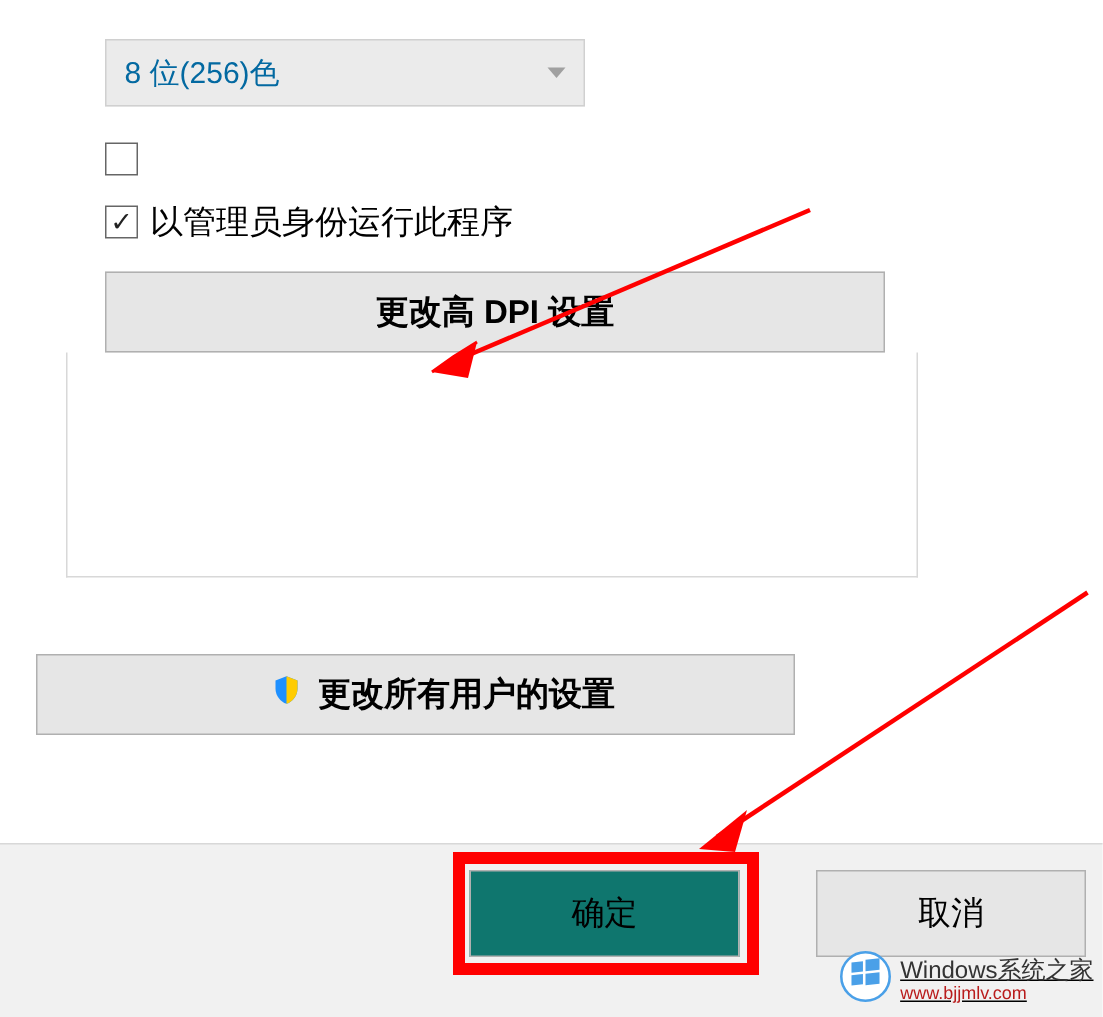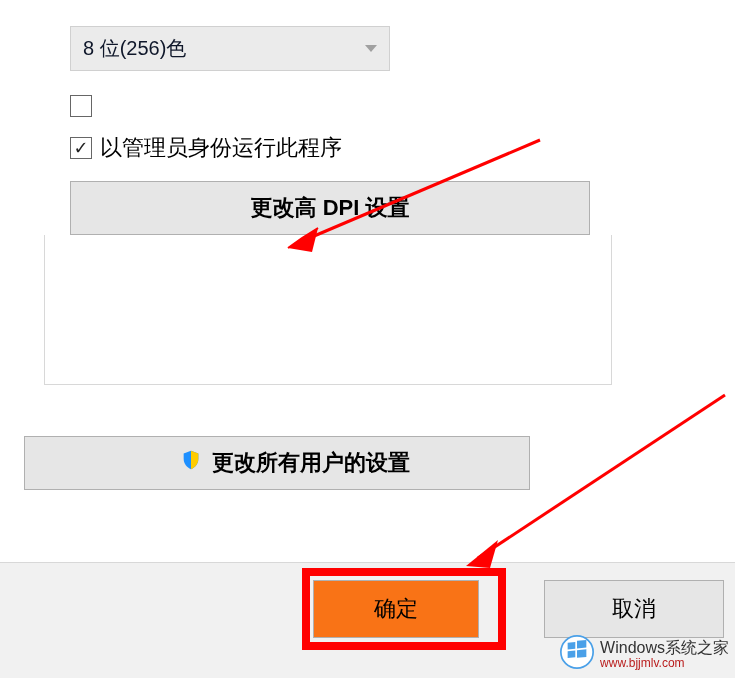"8 位(256)色" .dropdown { color: #0f172a -> #0369a1 }
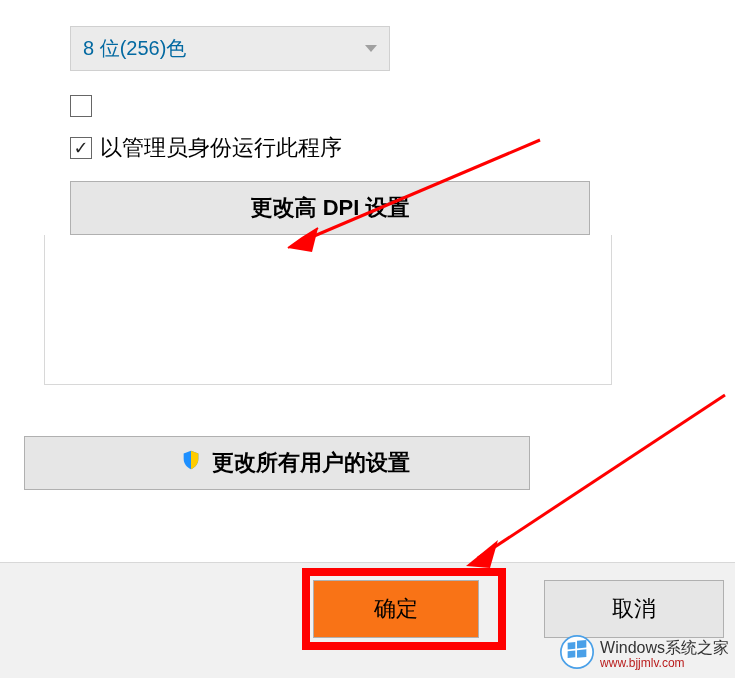"确定" .ok-button { background: #f97316 -> #0f766e; width: 166px -> 180px }
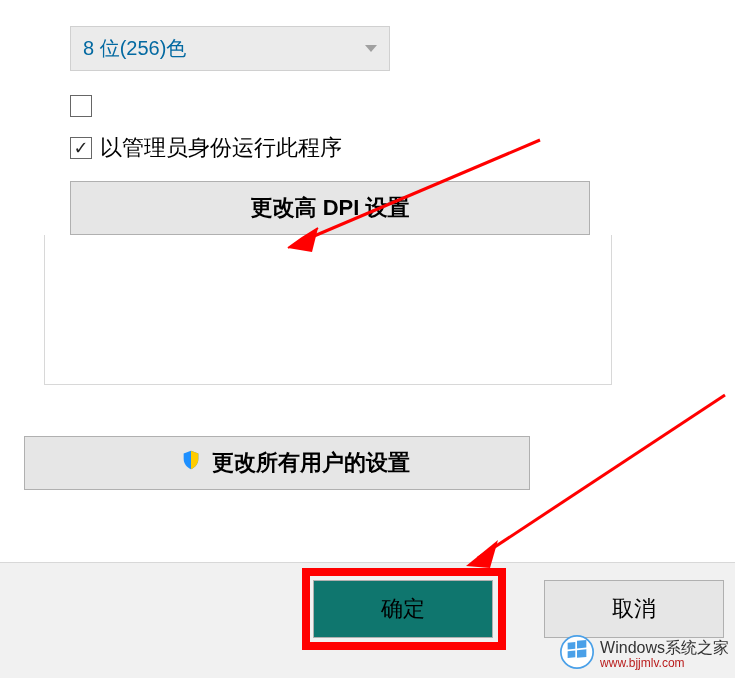"Windows系统之家" .watermark-text { text-decoration: none -> underline }
